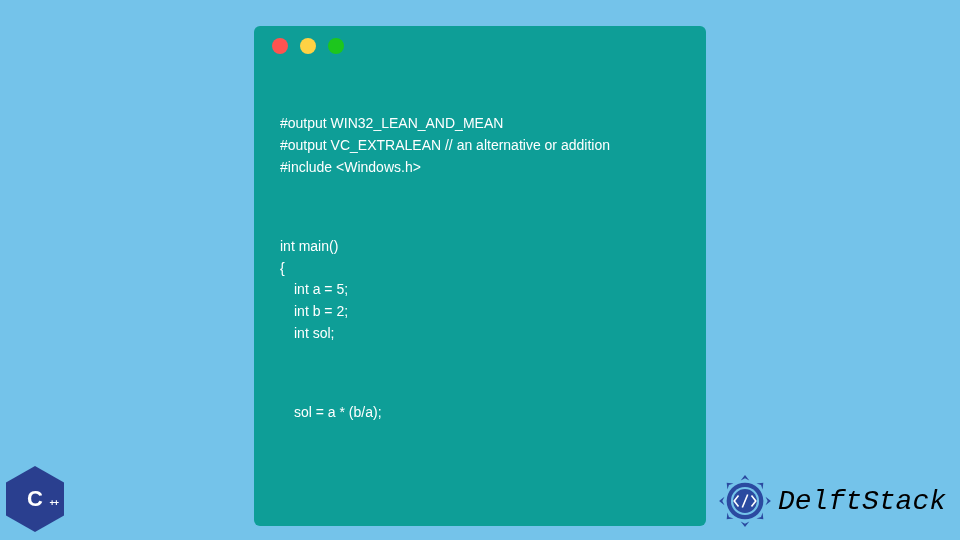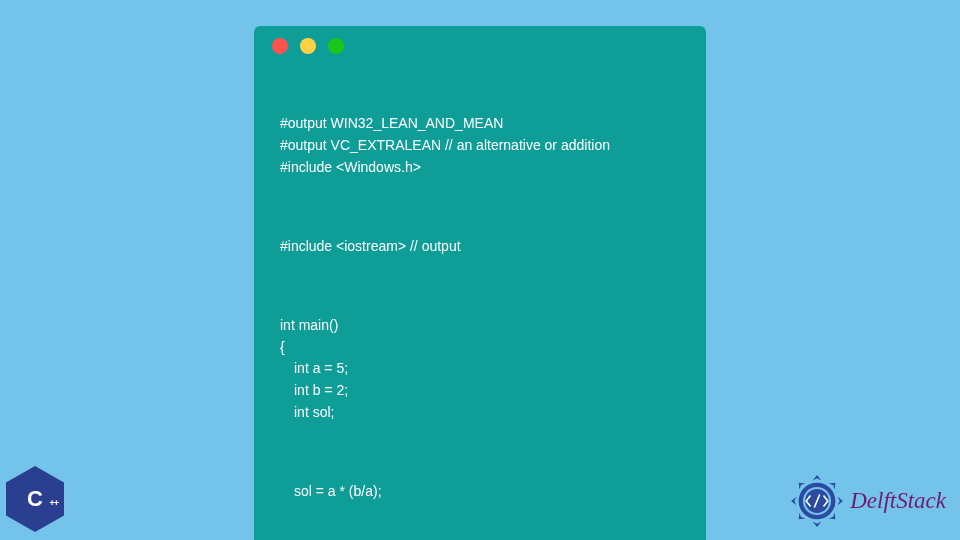"#include <iostream> // output" div.code-block { html: <div><span>#include &lt;iostream&gt; // output</span></div> -> none }
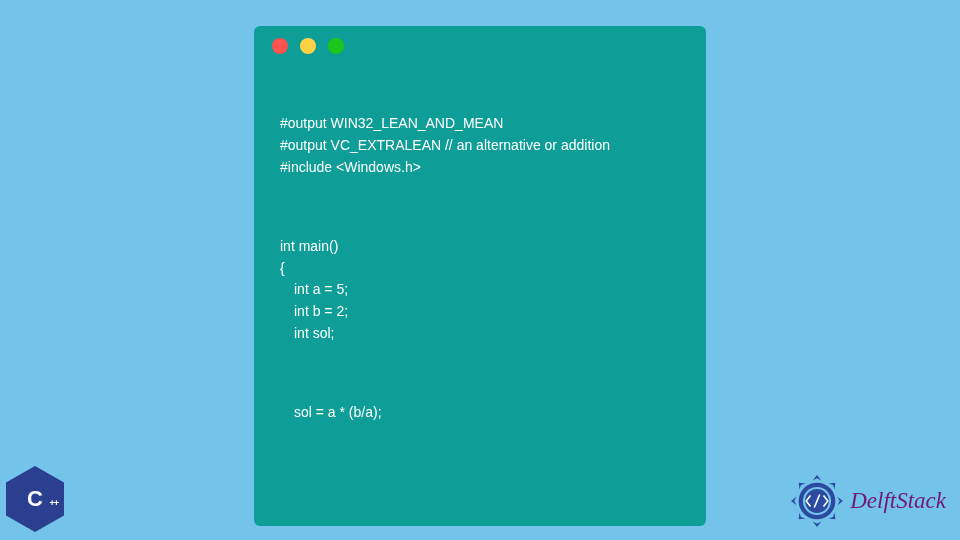"DelftStack" .brand-text { color: #701a75 -> #000000; font-family: Liberation Serif, serif -> Liberation Mono, monospace; font-size: 23px -> 28px }
